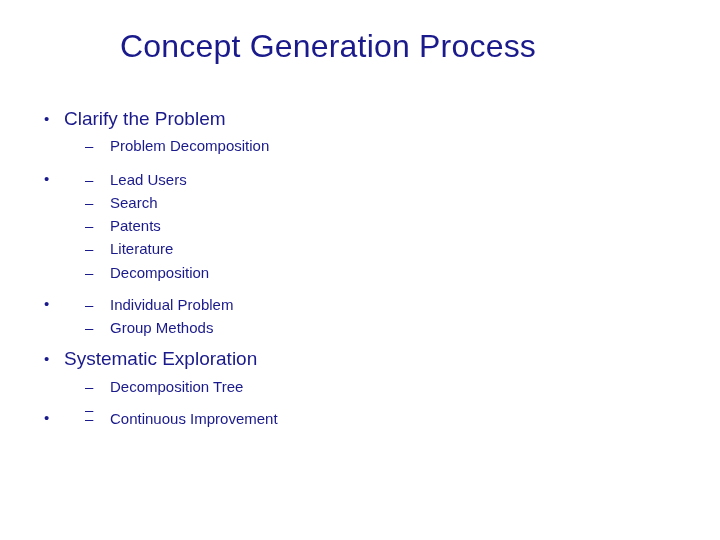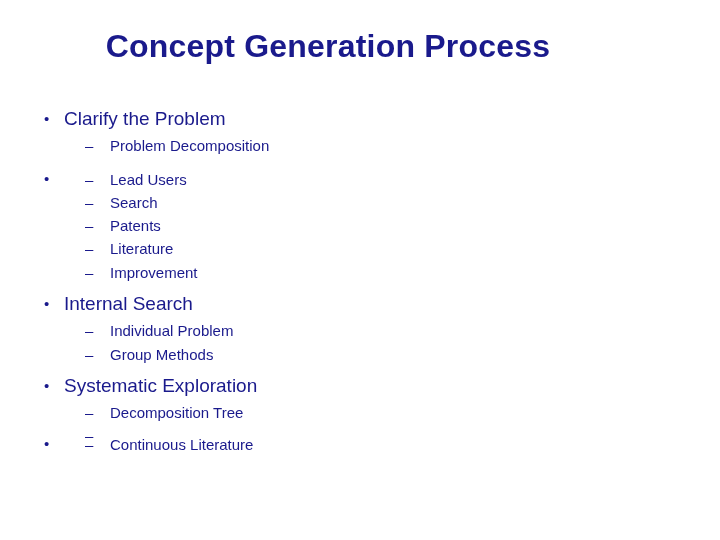"Concept Generation Process" .slide-title { font-weight: bold -> normal }
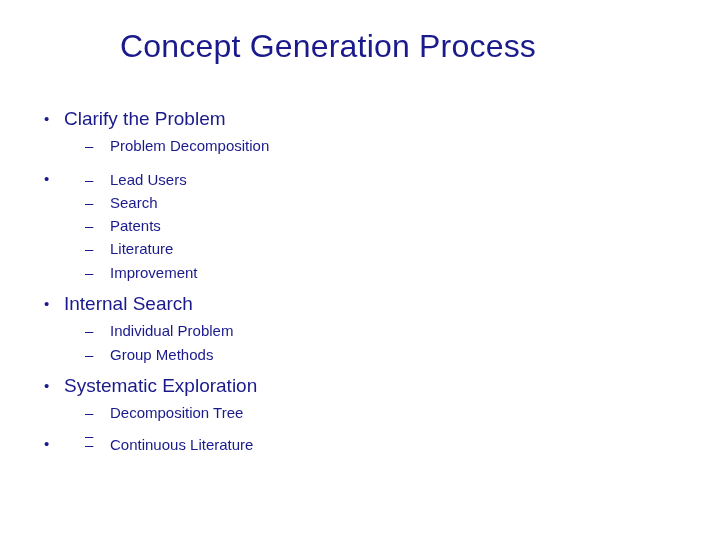"Improvement" span { text: Improvement -> Decomposition }
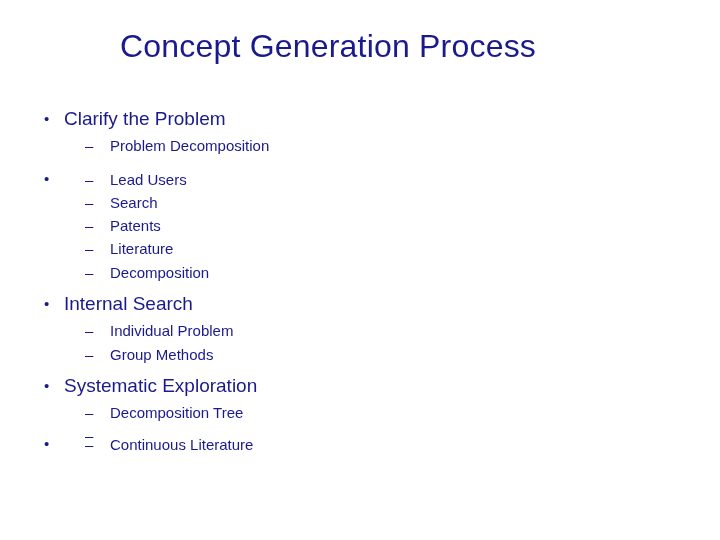"Internal Search" span { html: <span>Internal Search</span> -> none }
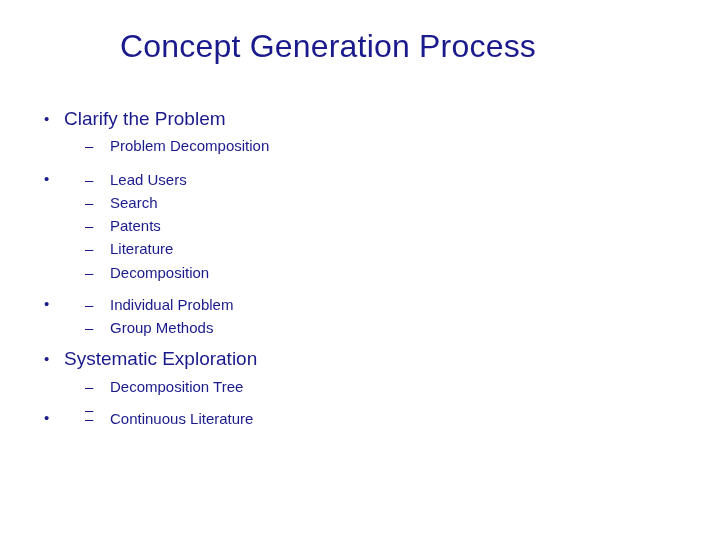"Continuous Literature" span { text: Literature -> Improvement }
